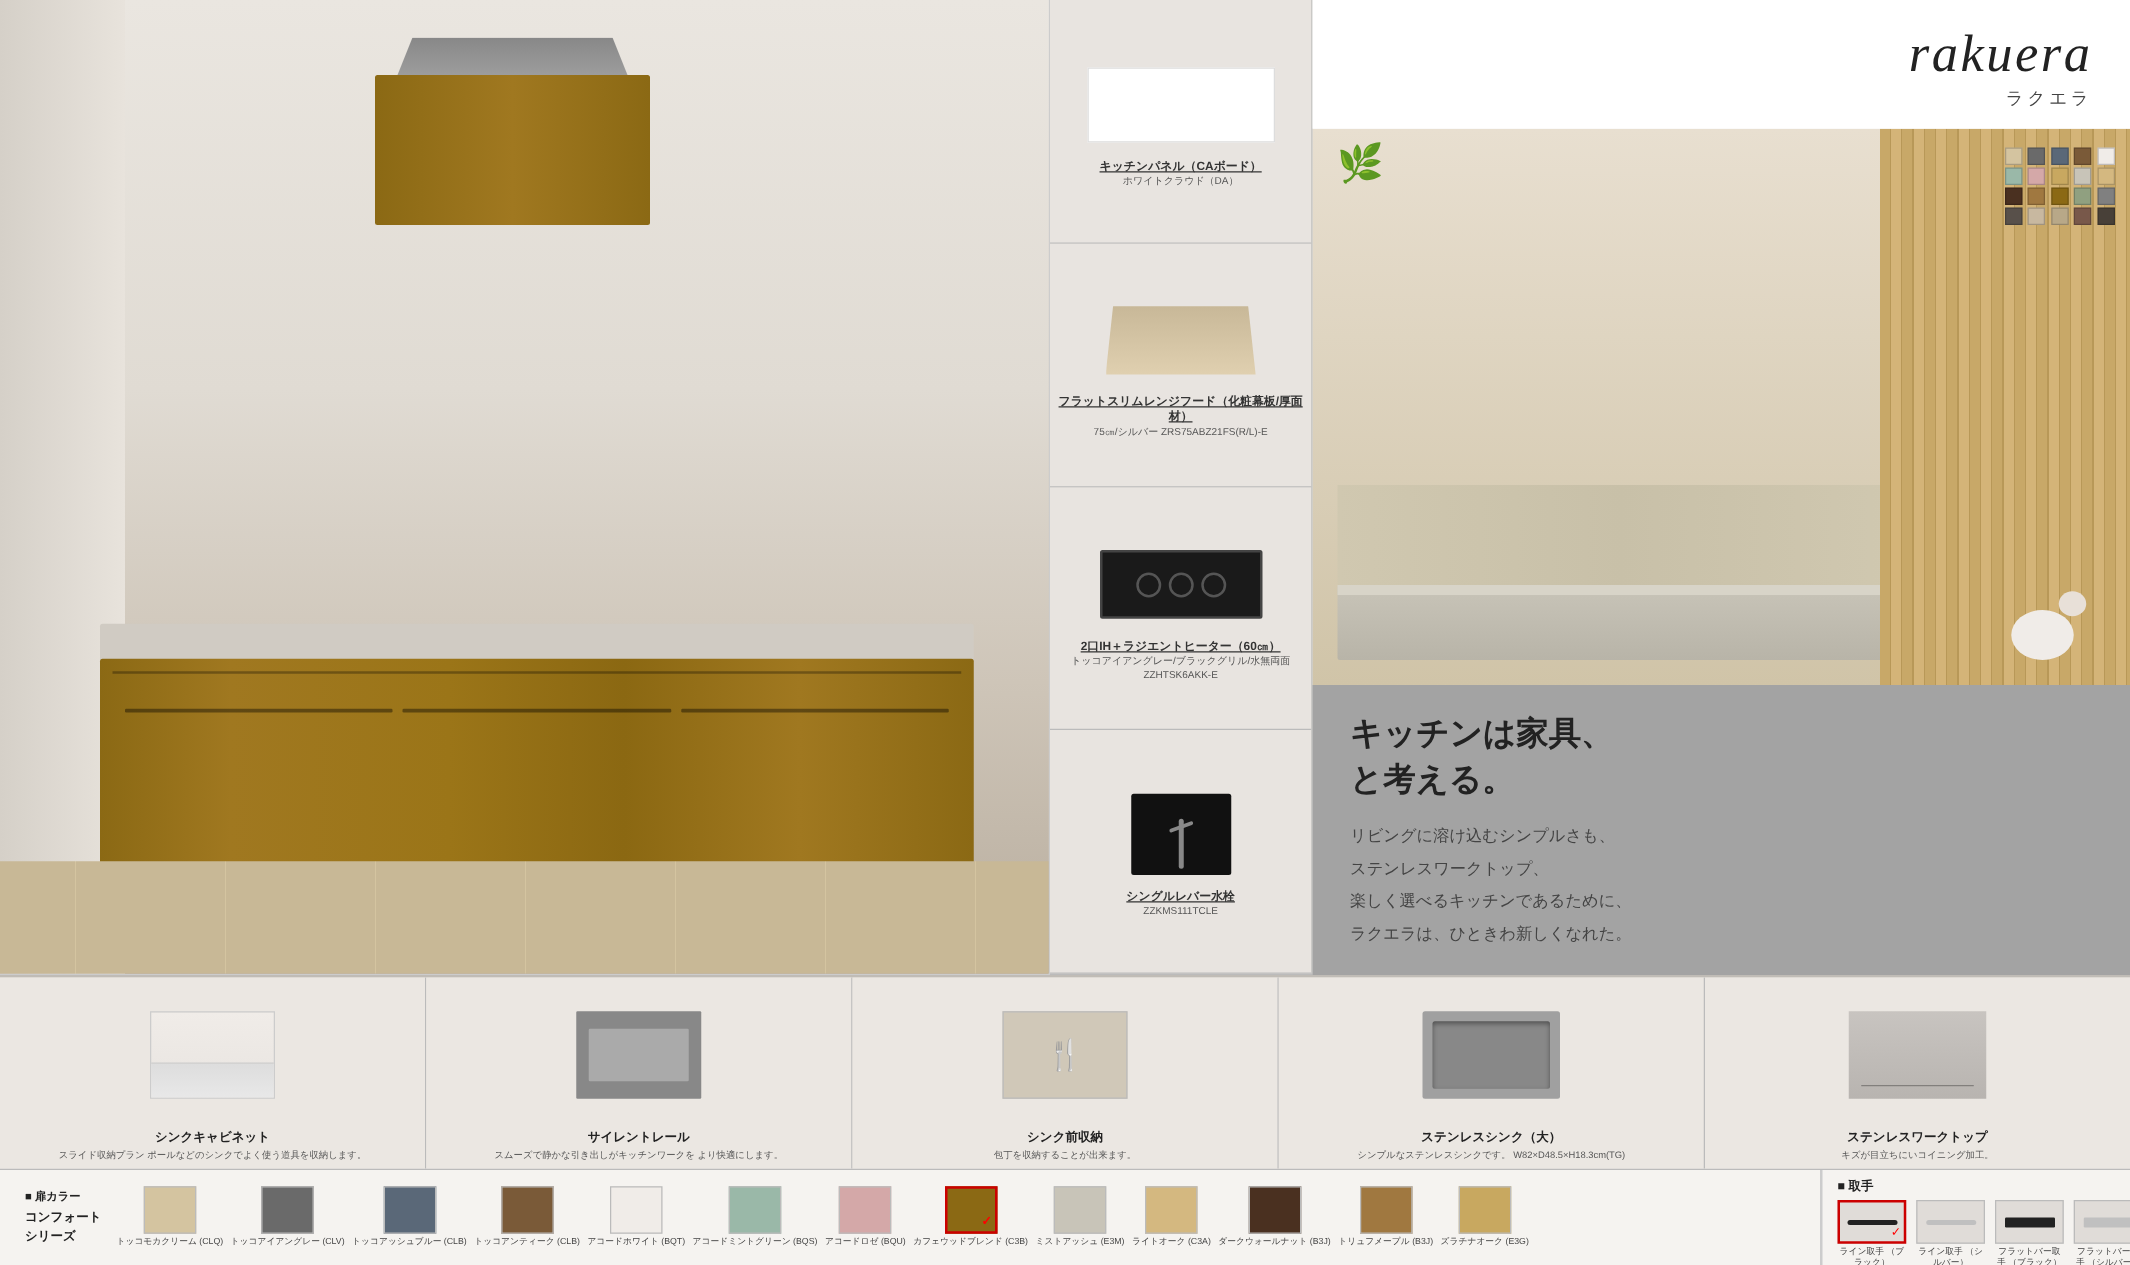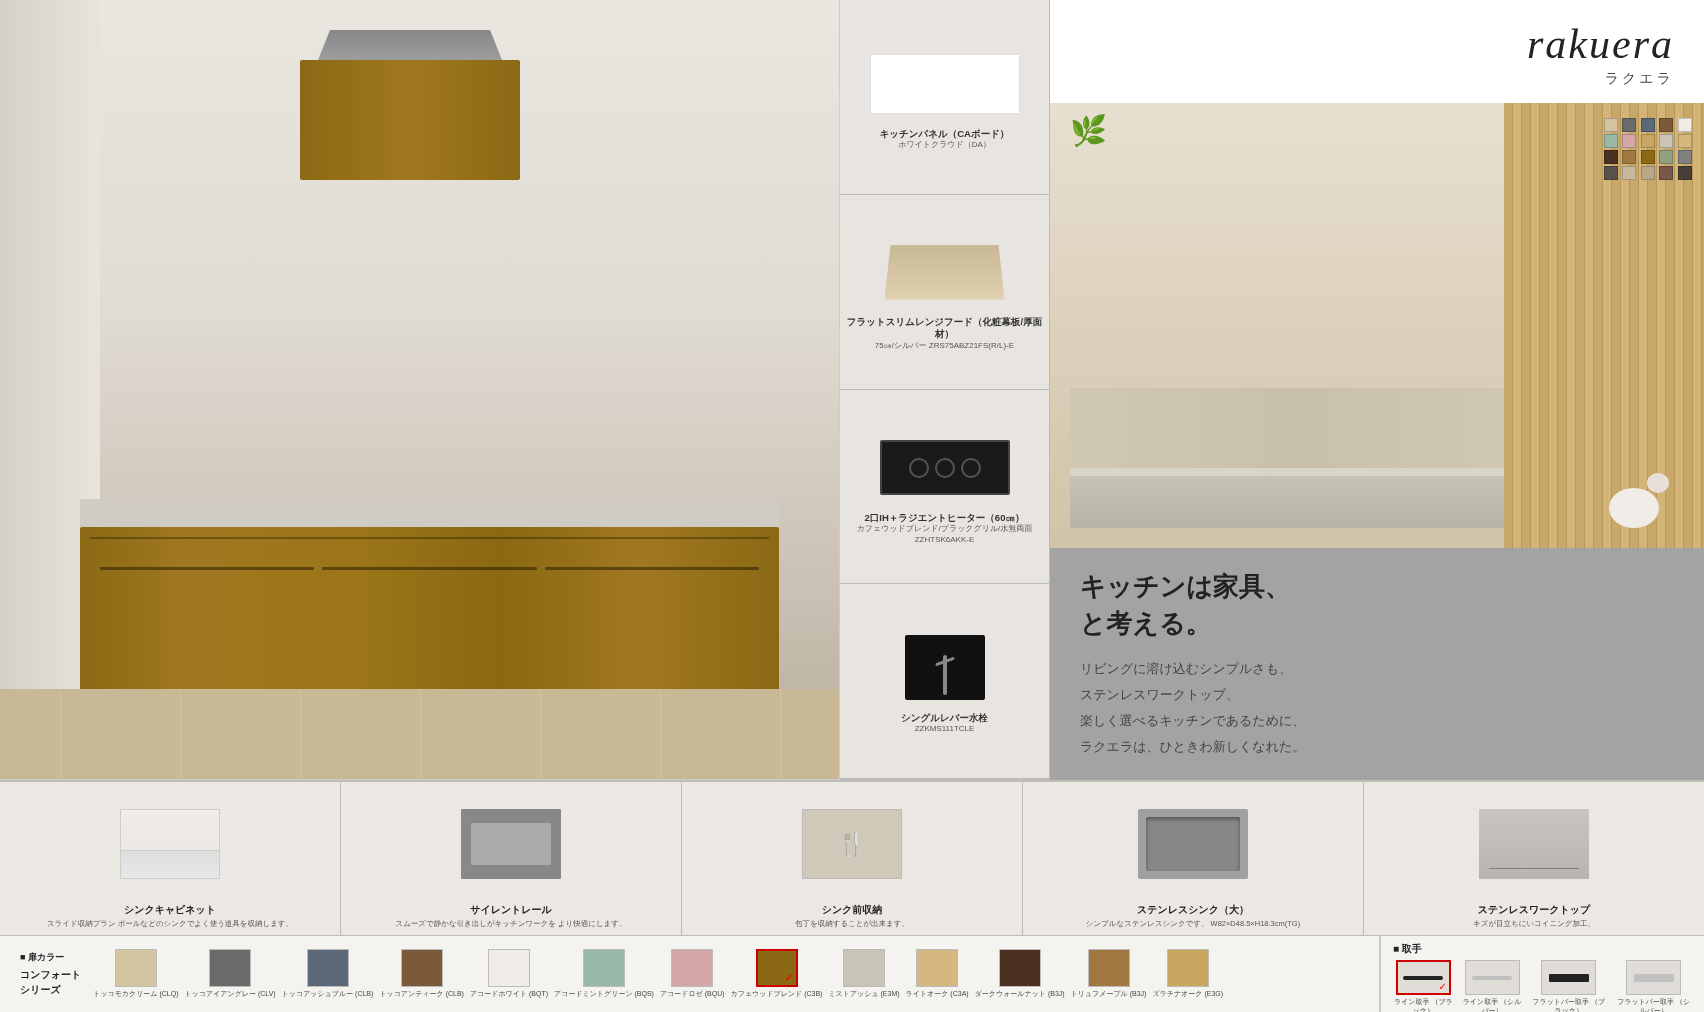"キッチンパネル（CAボード）" .product-thumb-title { text-decoration: none -> underline }
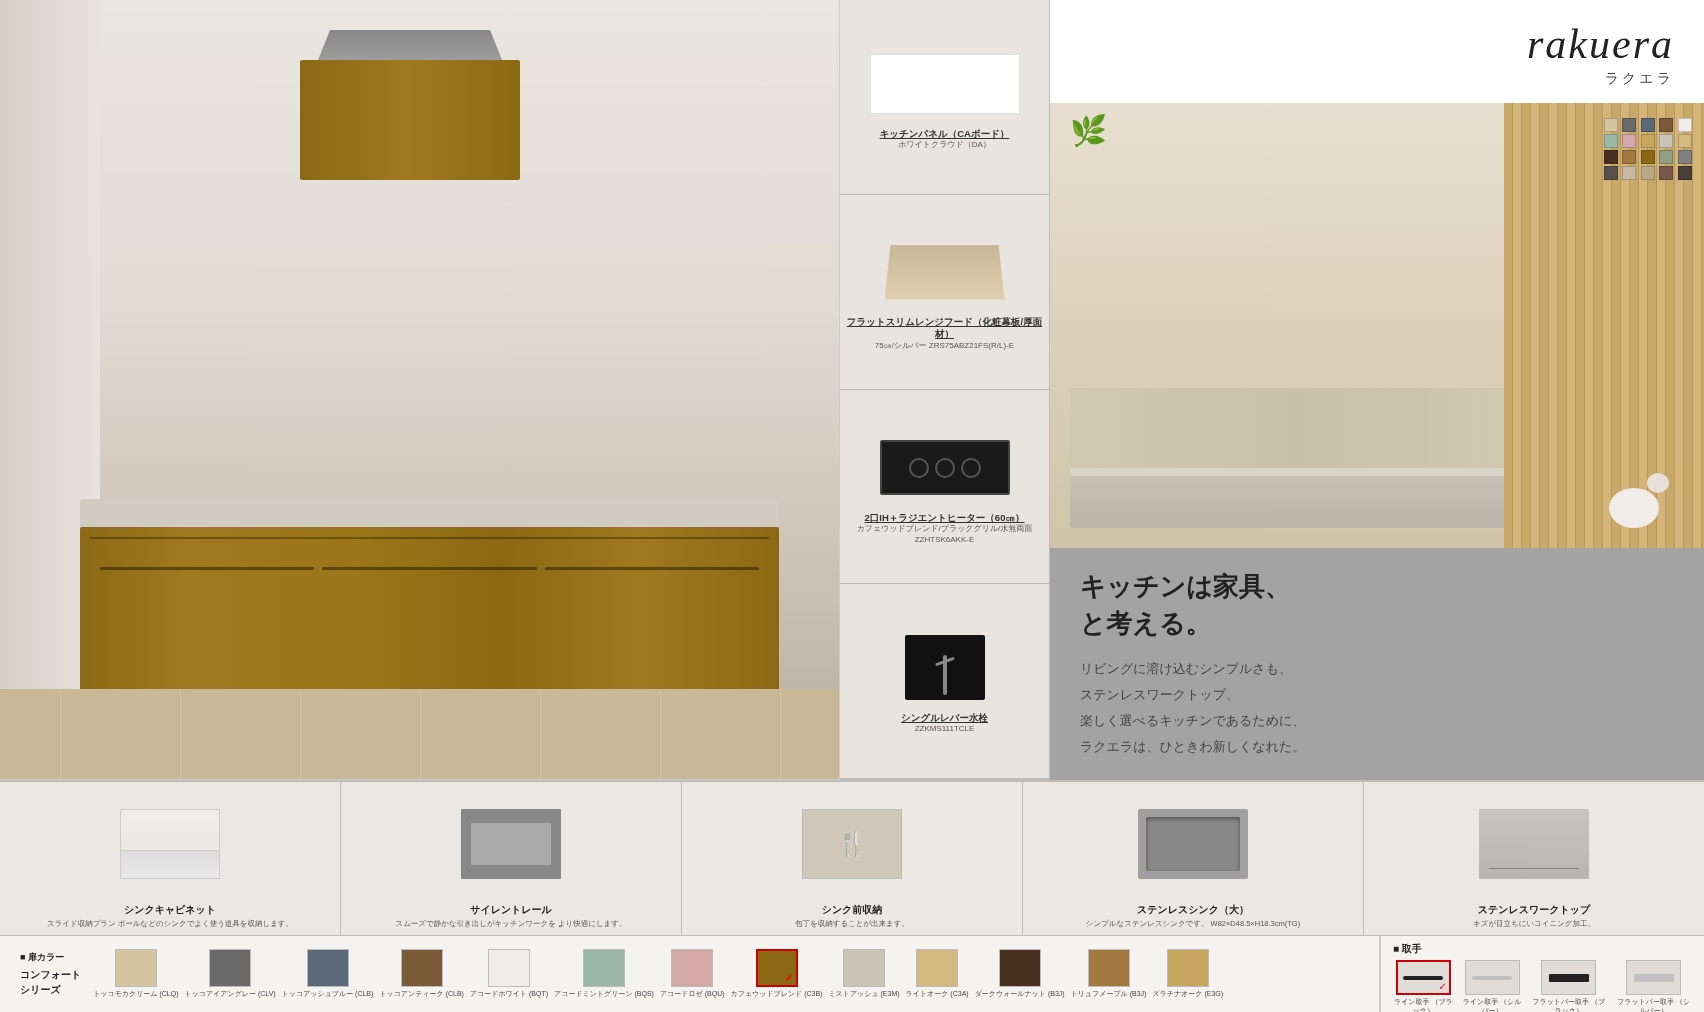"カフェウッドブレンド/ブラックグリル/水無両面 ZZHTSK6AKK-E" div.product-thumb-sub { text: カフェウッドブレンド/ -> トッコアイアングレー/ }
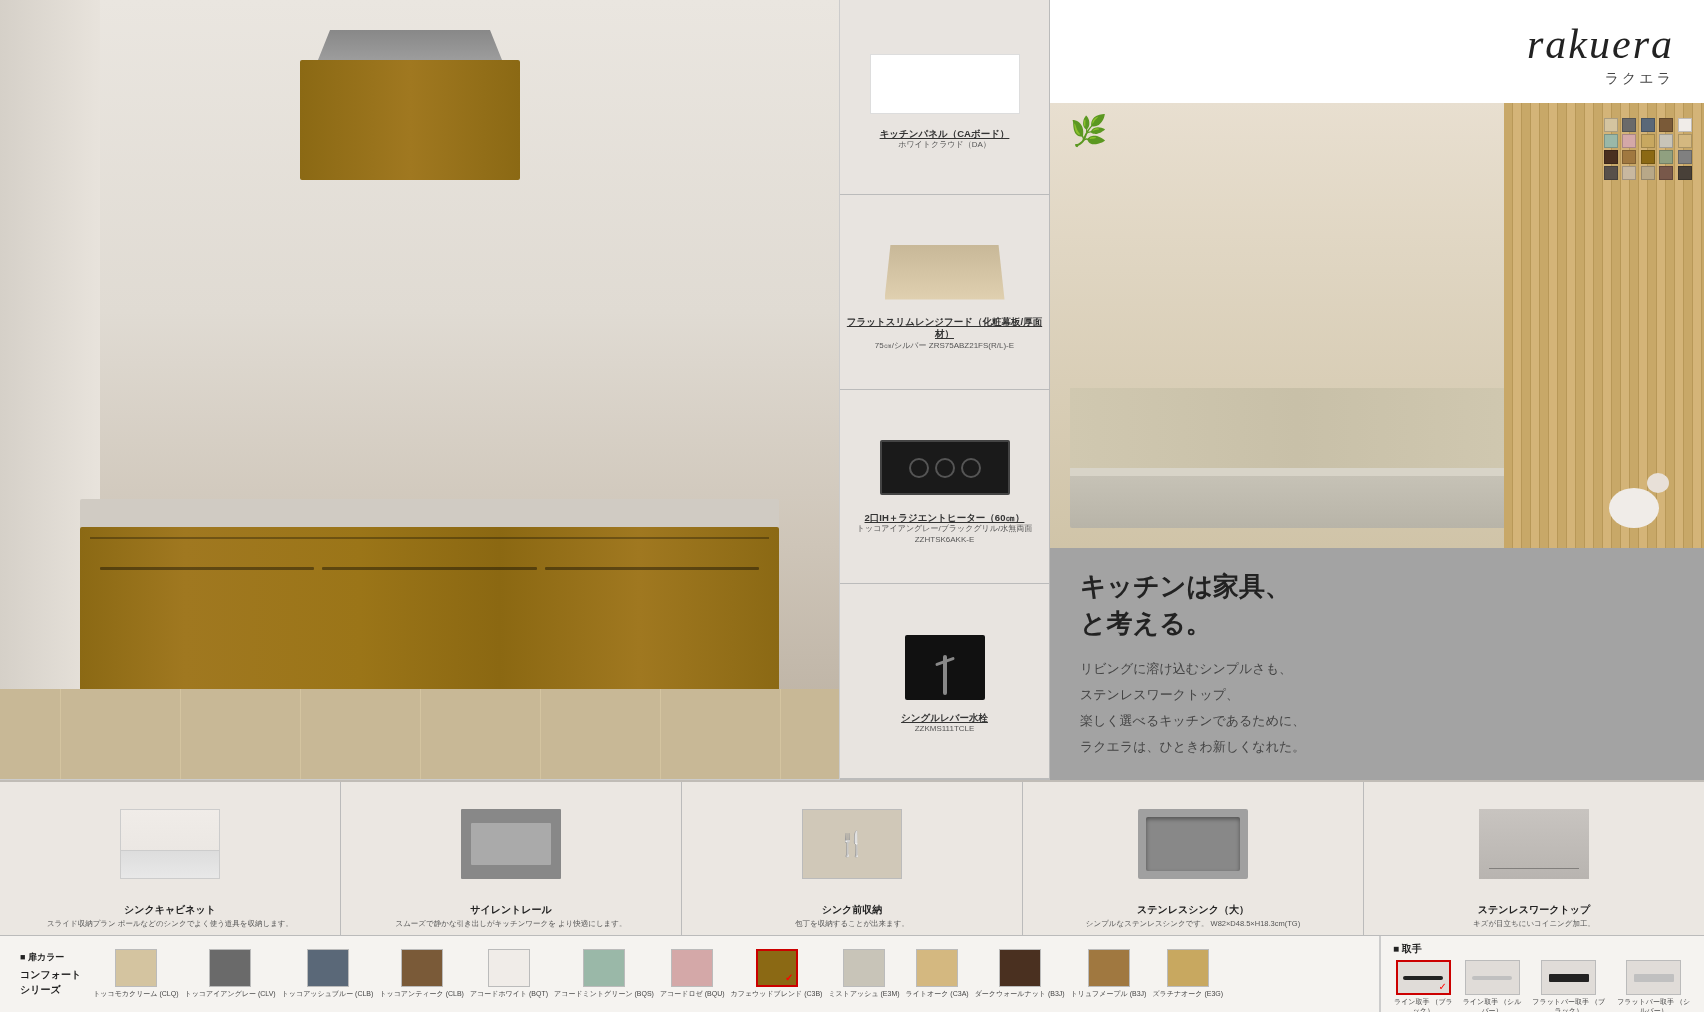"取手" .handle-section { width: 325px -> 248px }
